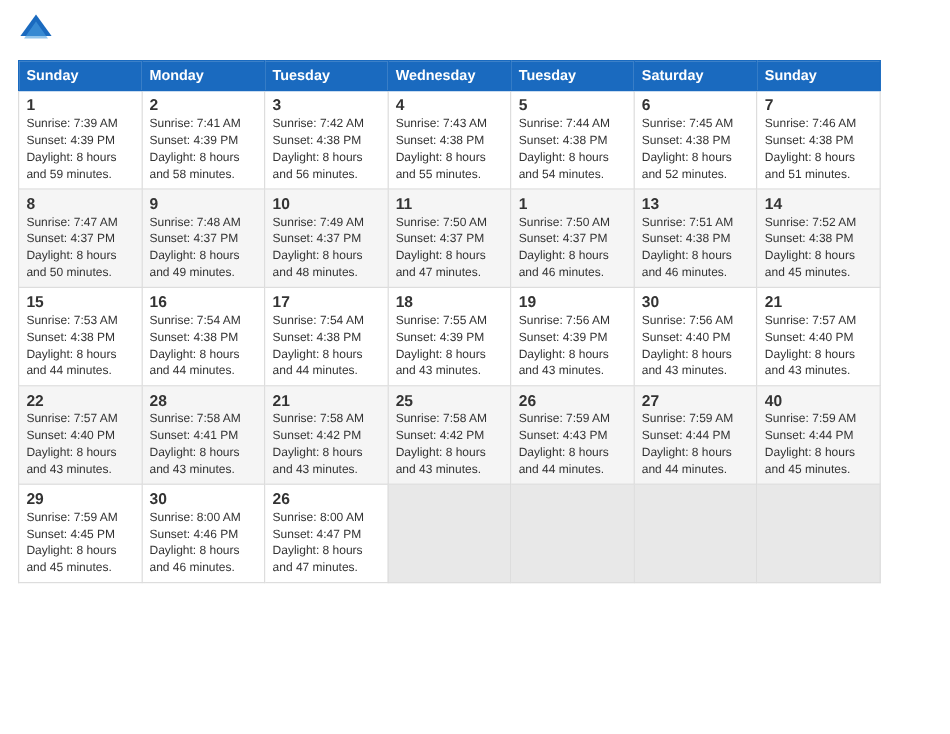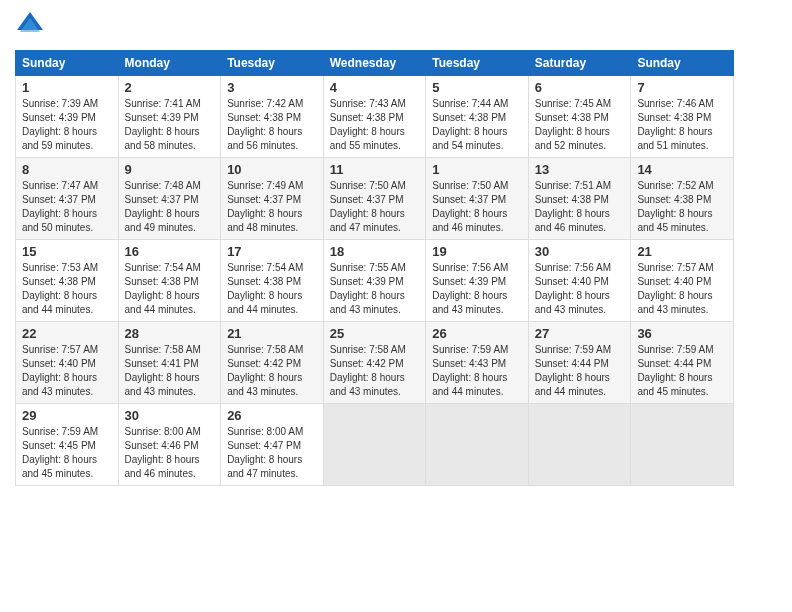"36" span.day-num { text: 36 -> 40 }
